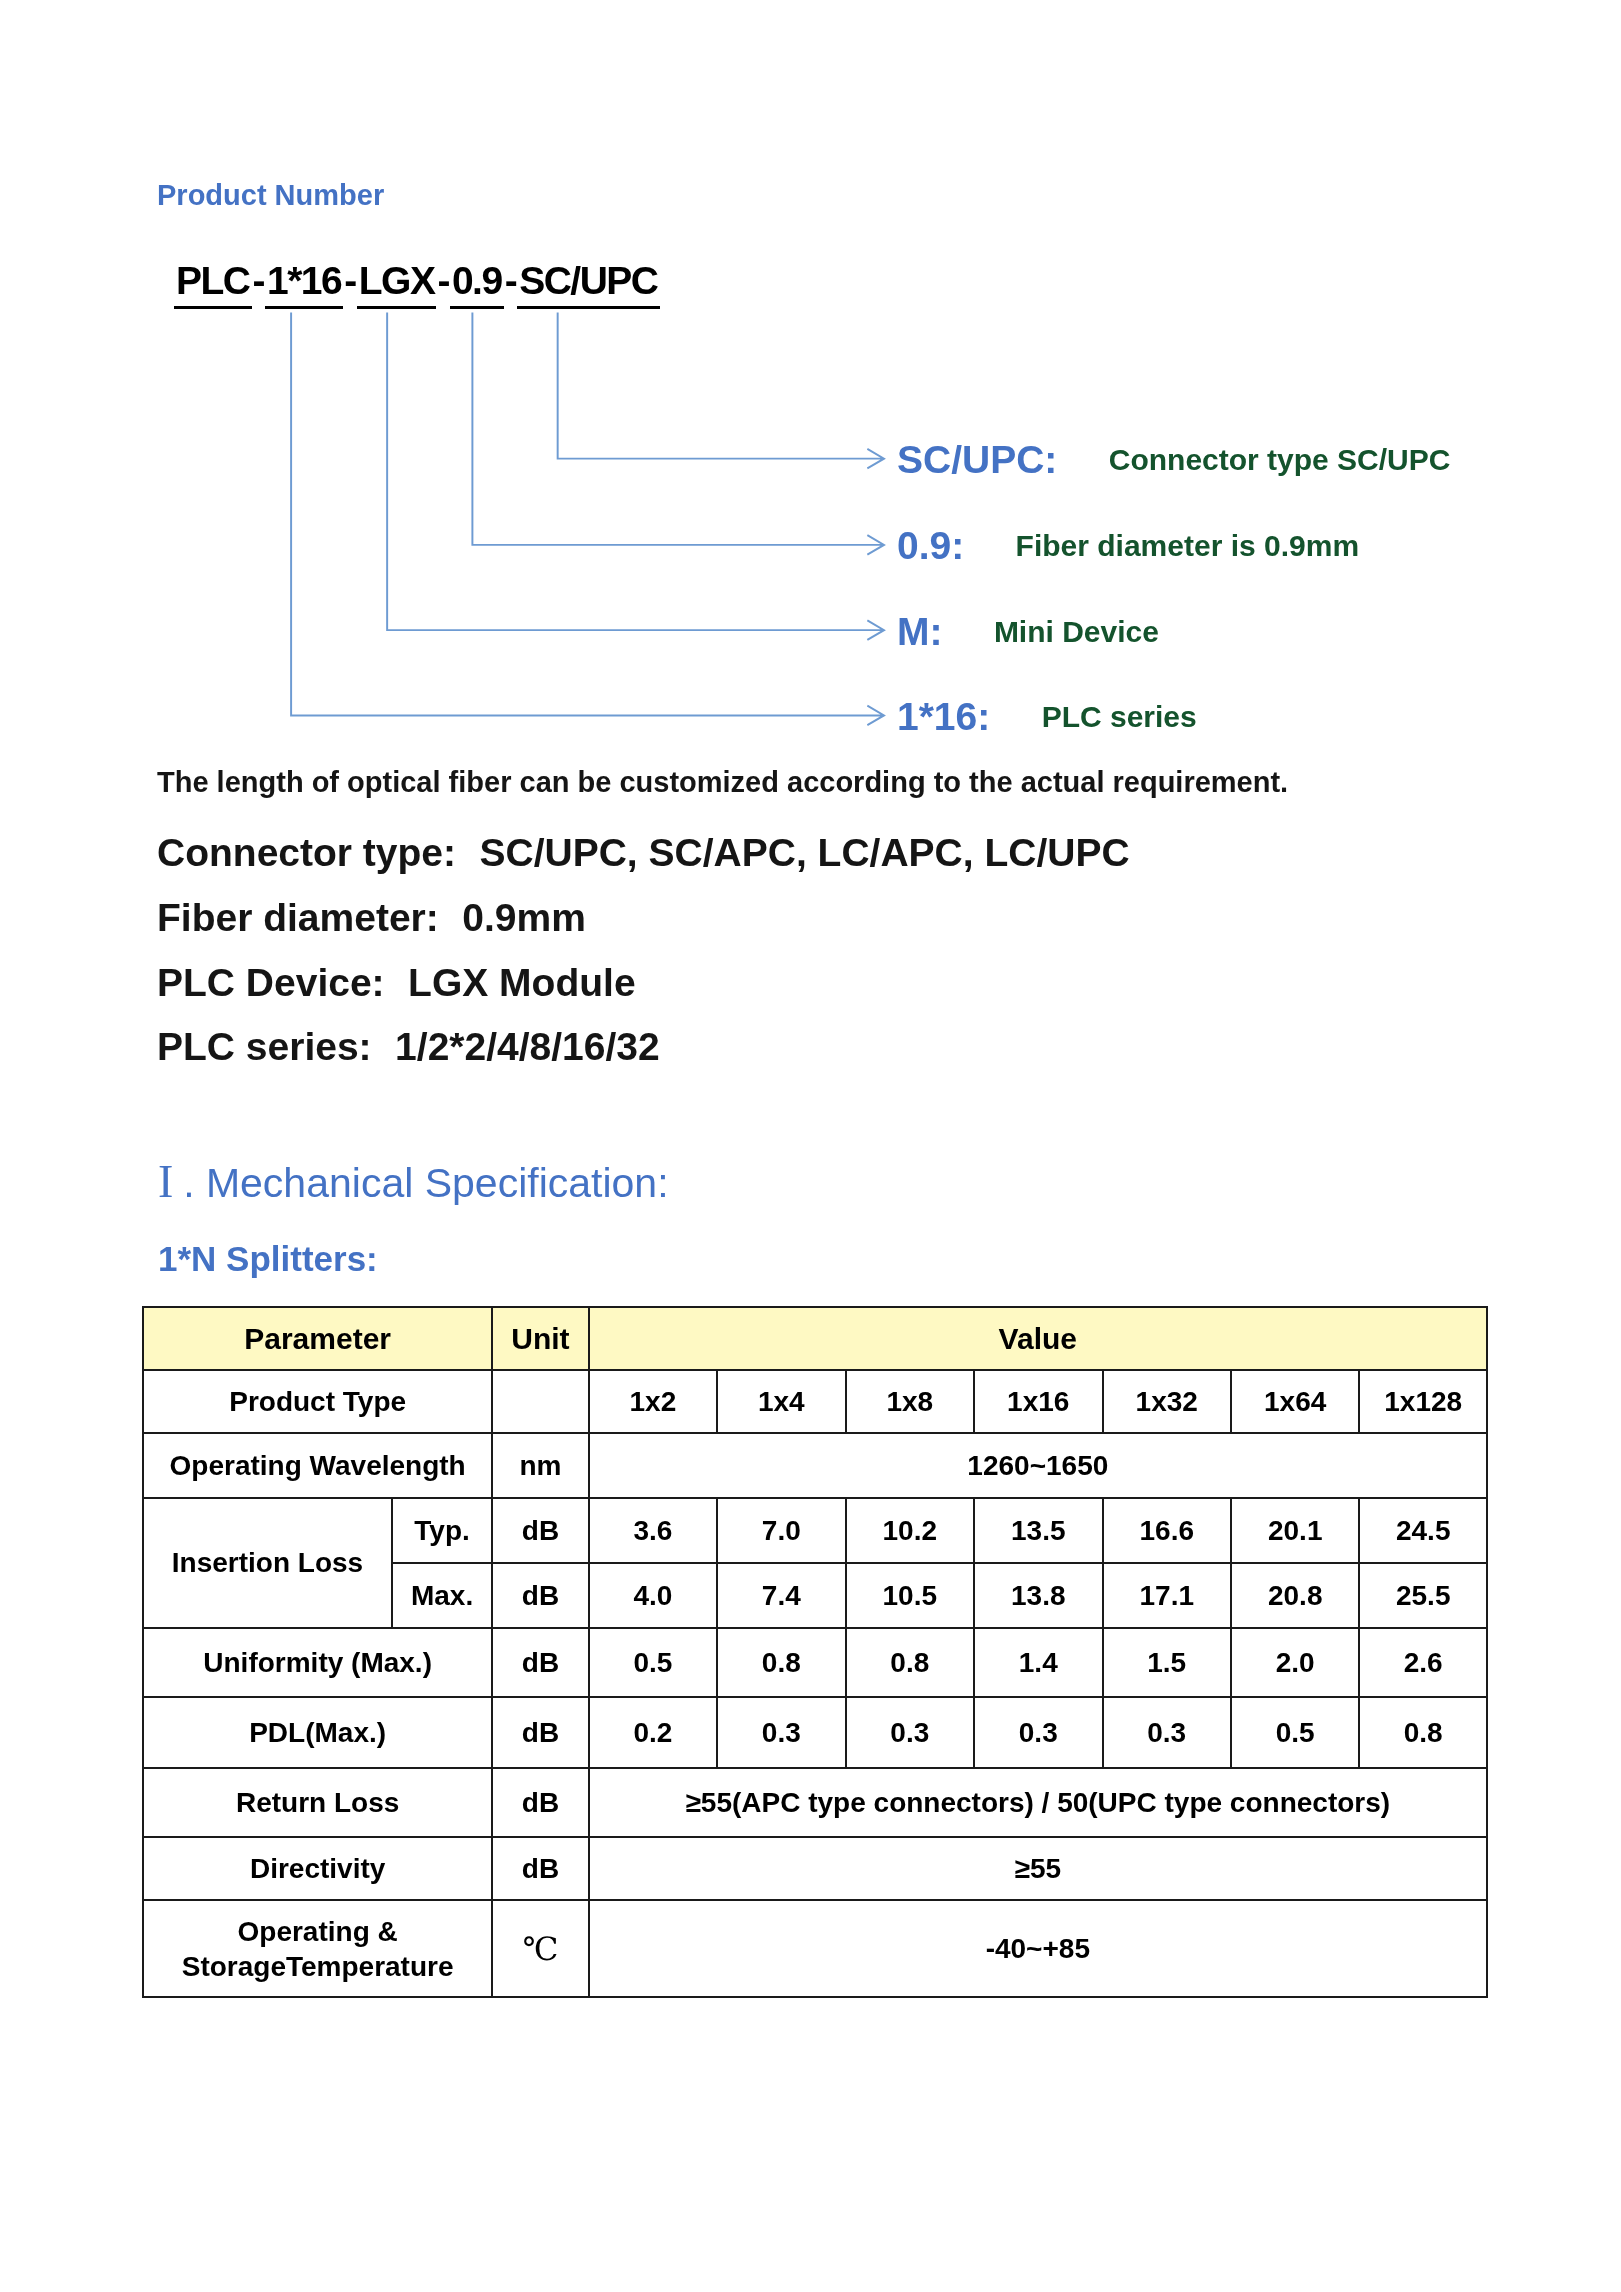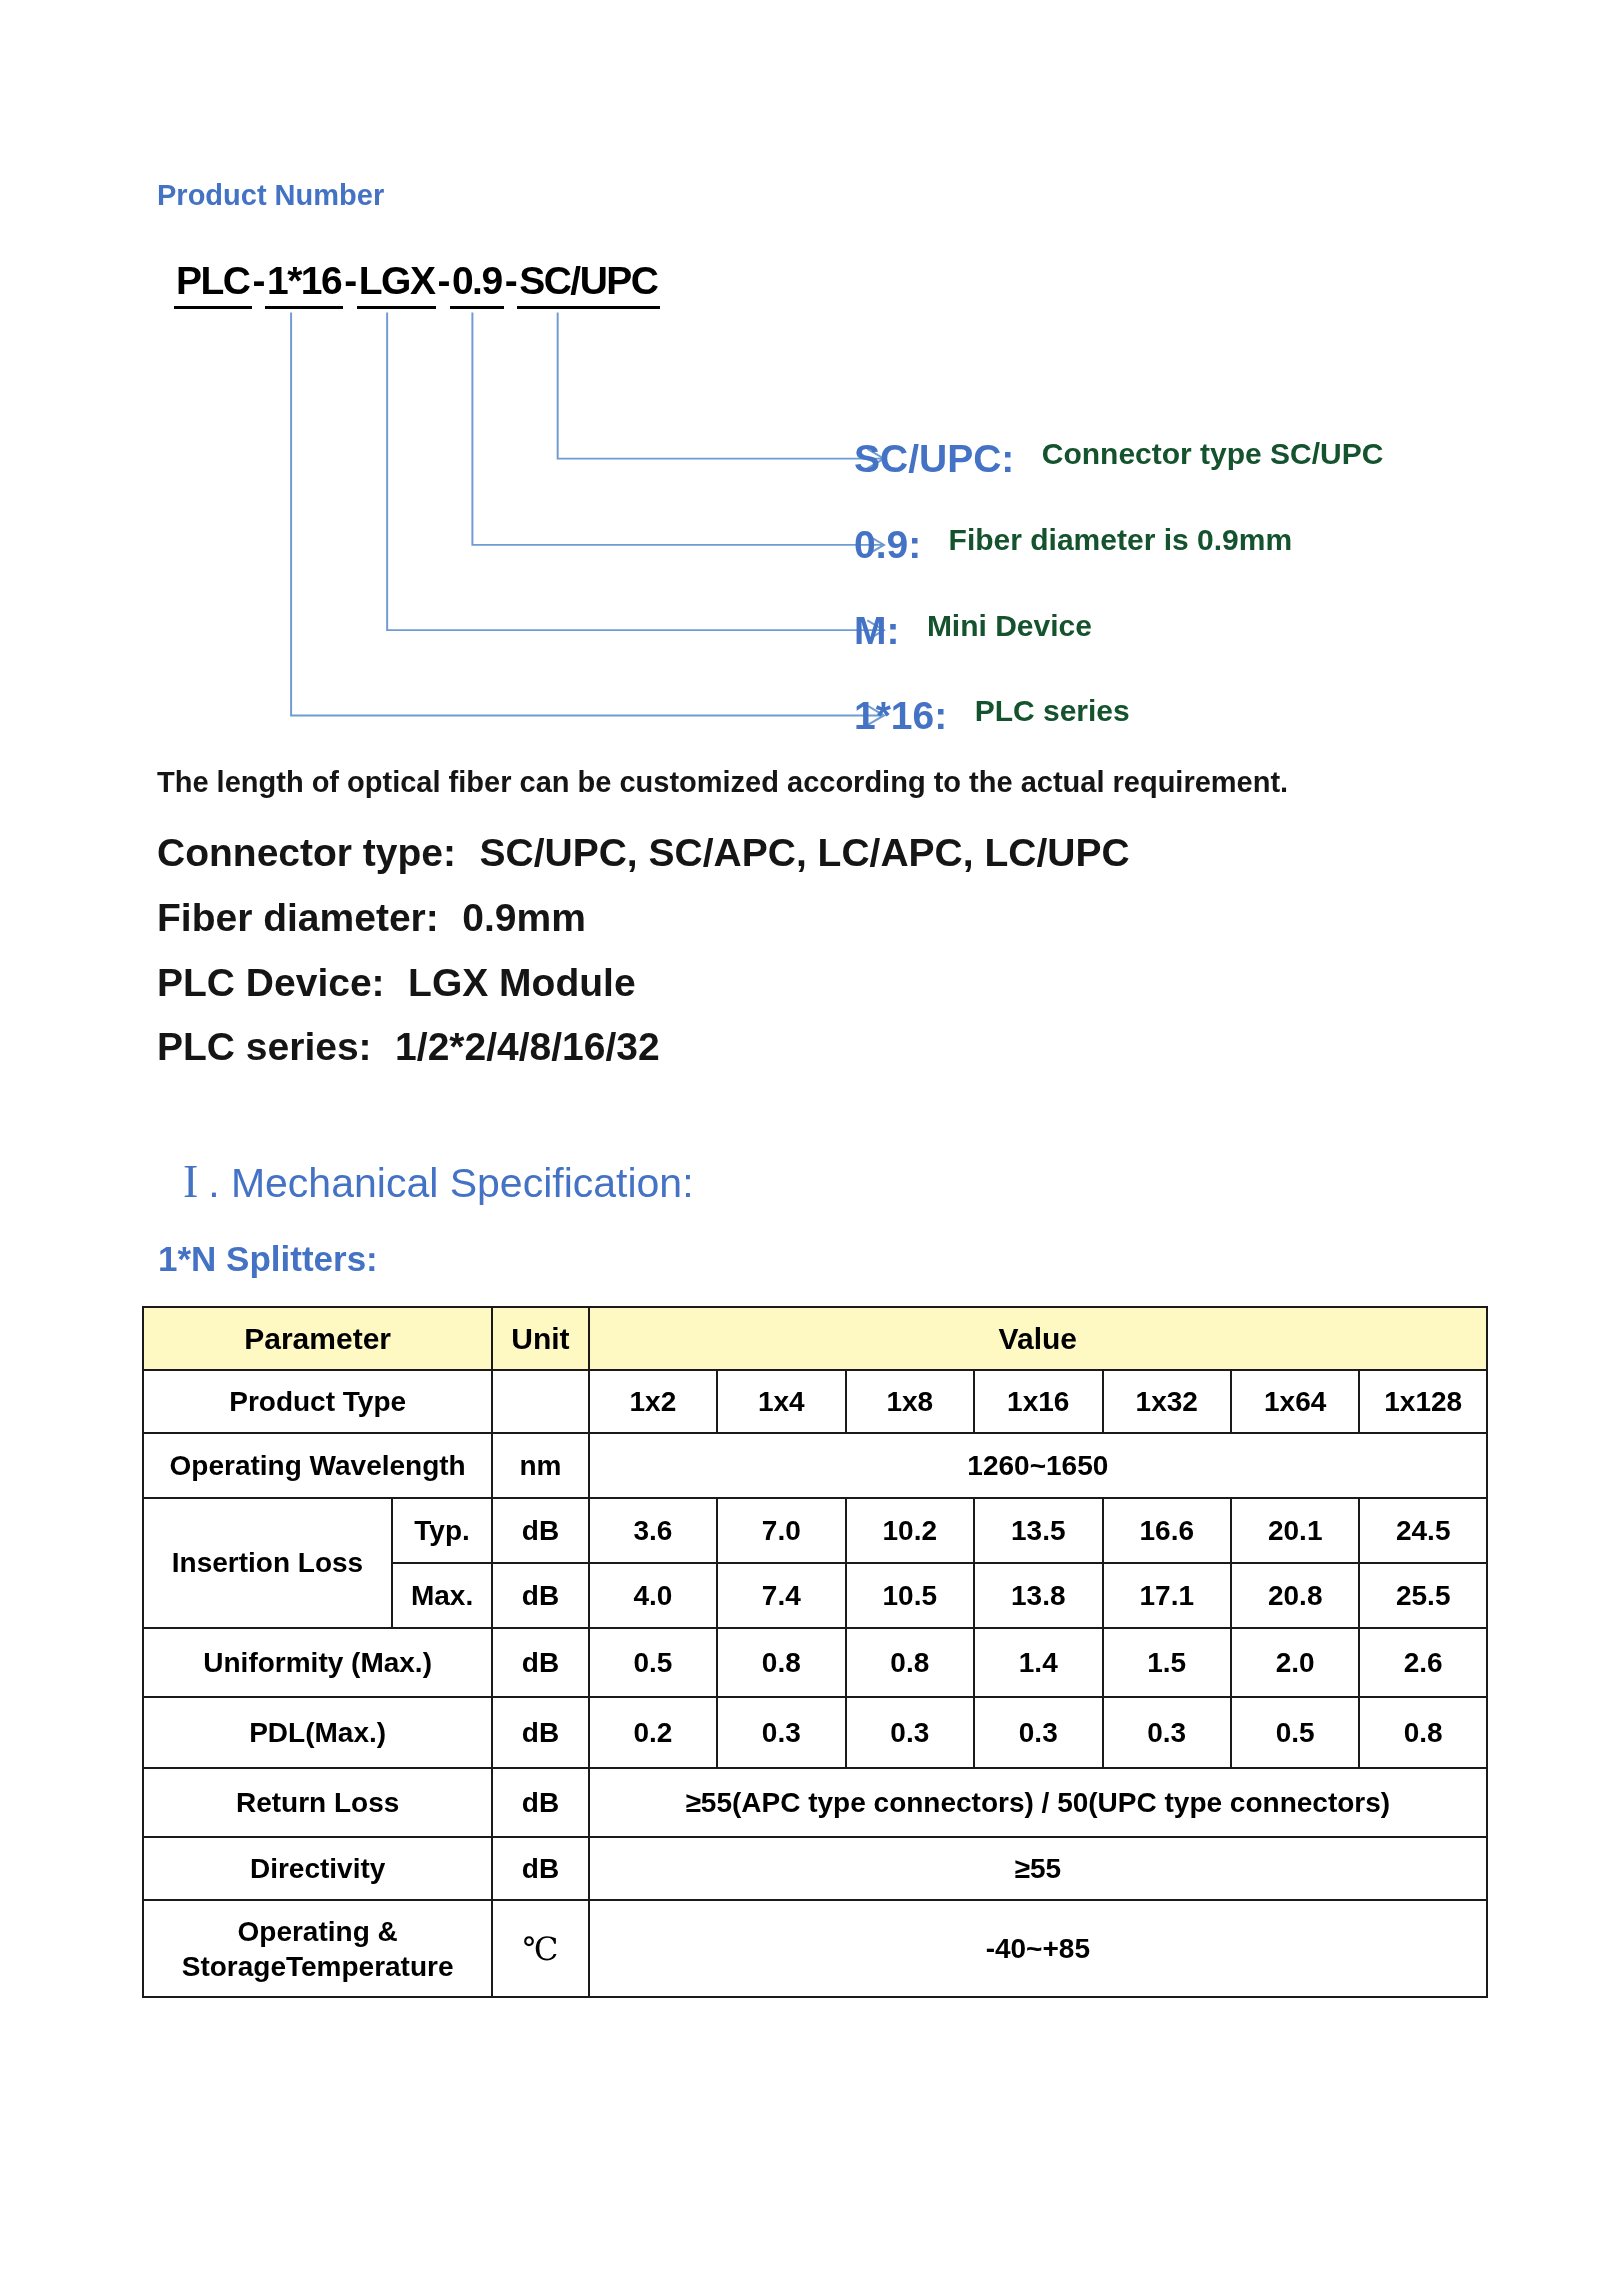"SC/UPC:" .bk-row { align-items: flex-start -> center; gap: none -> 24px; left: 854px -> 897px }
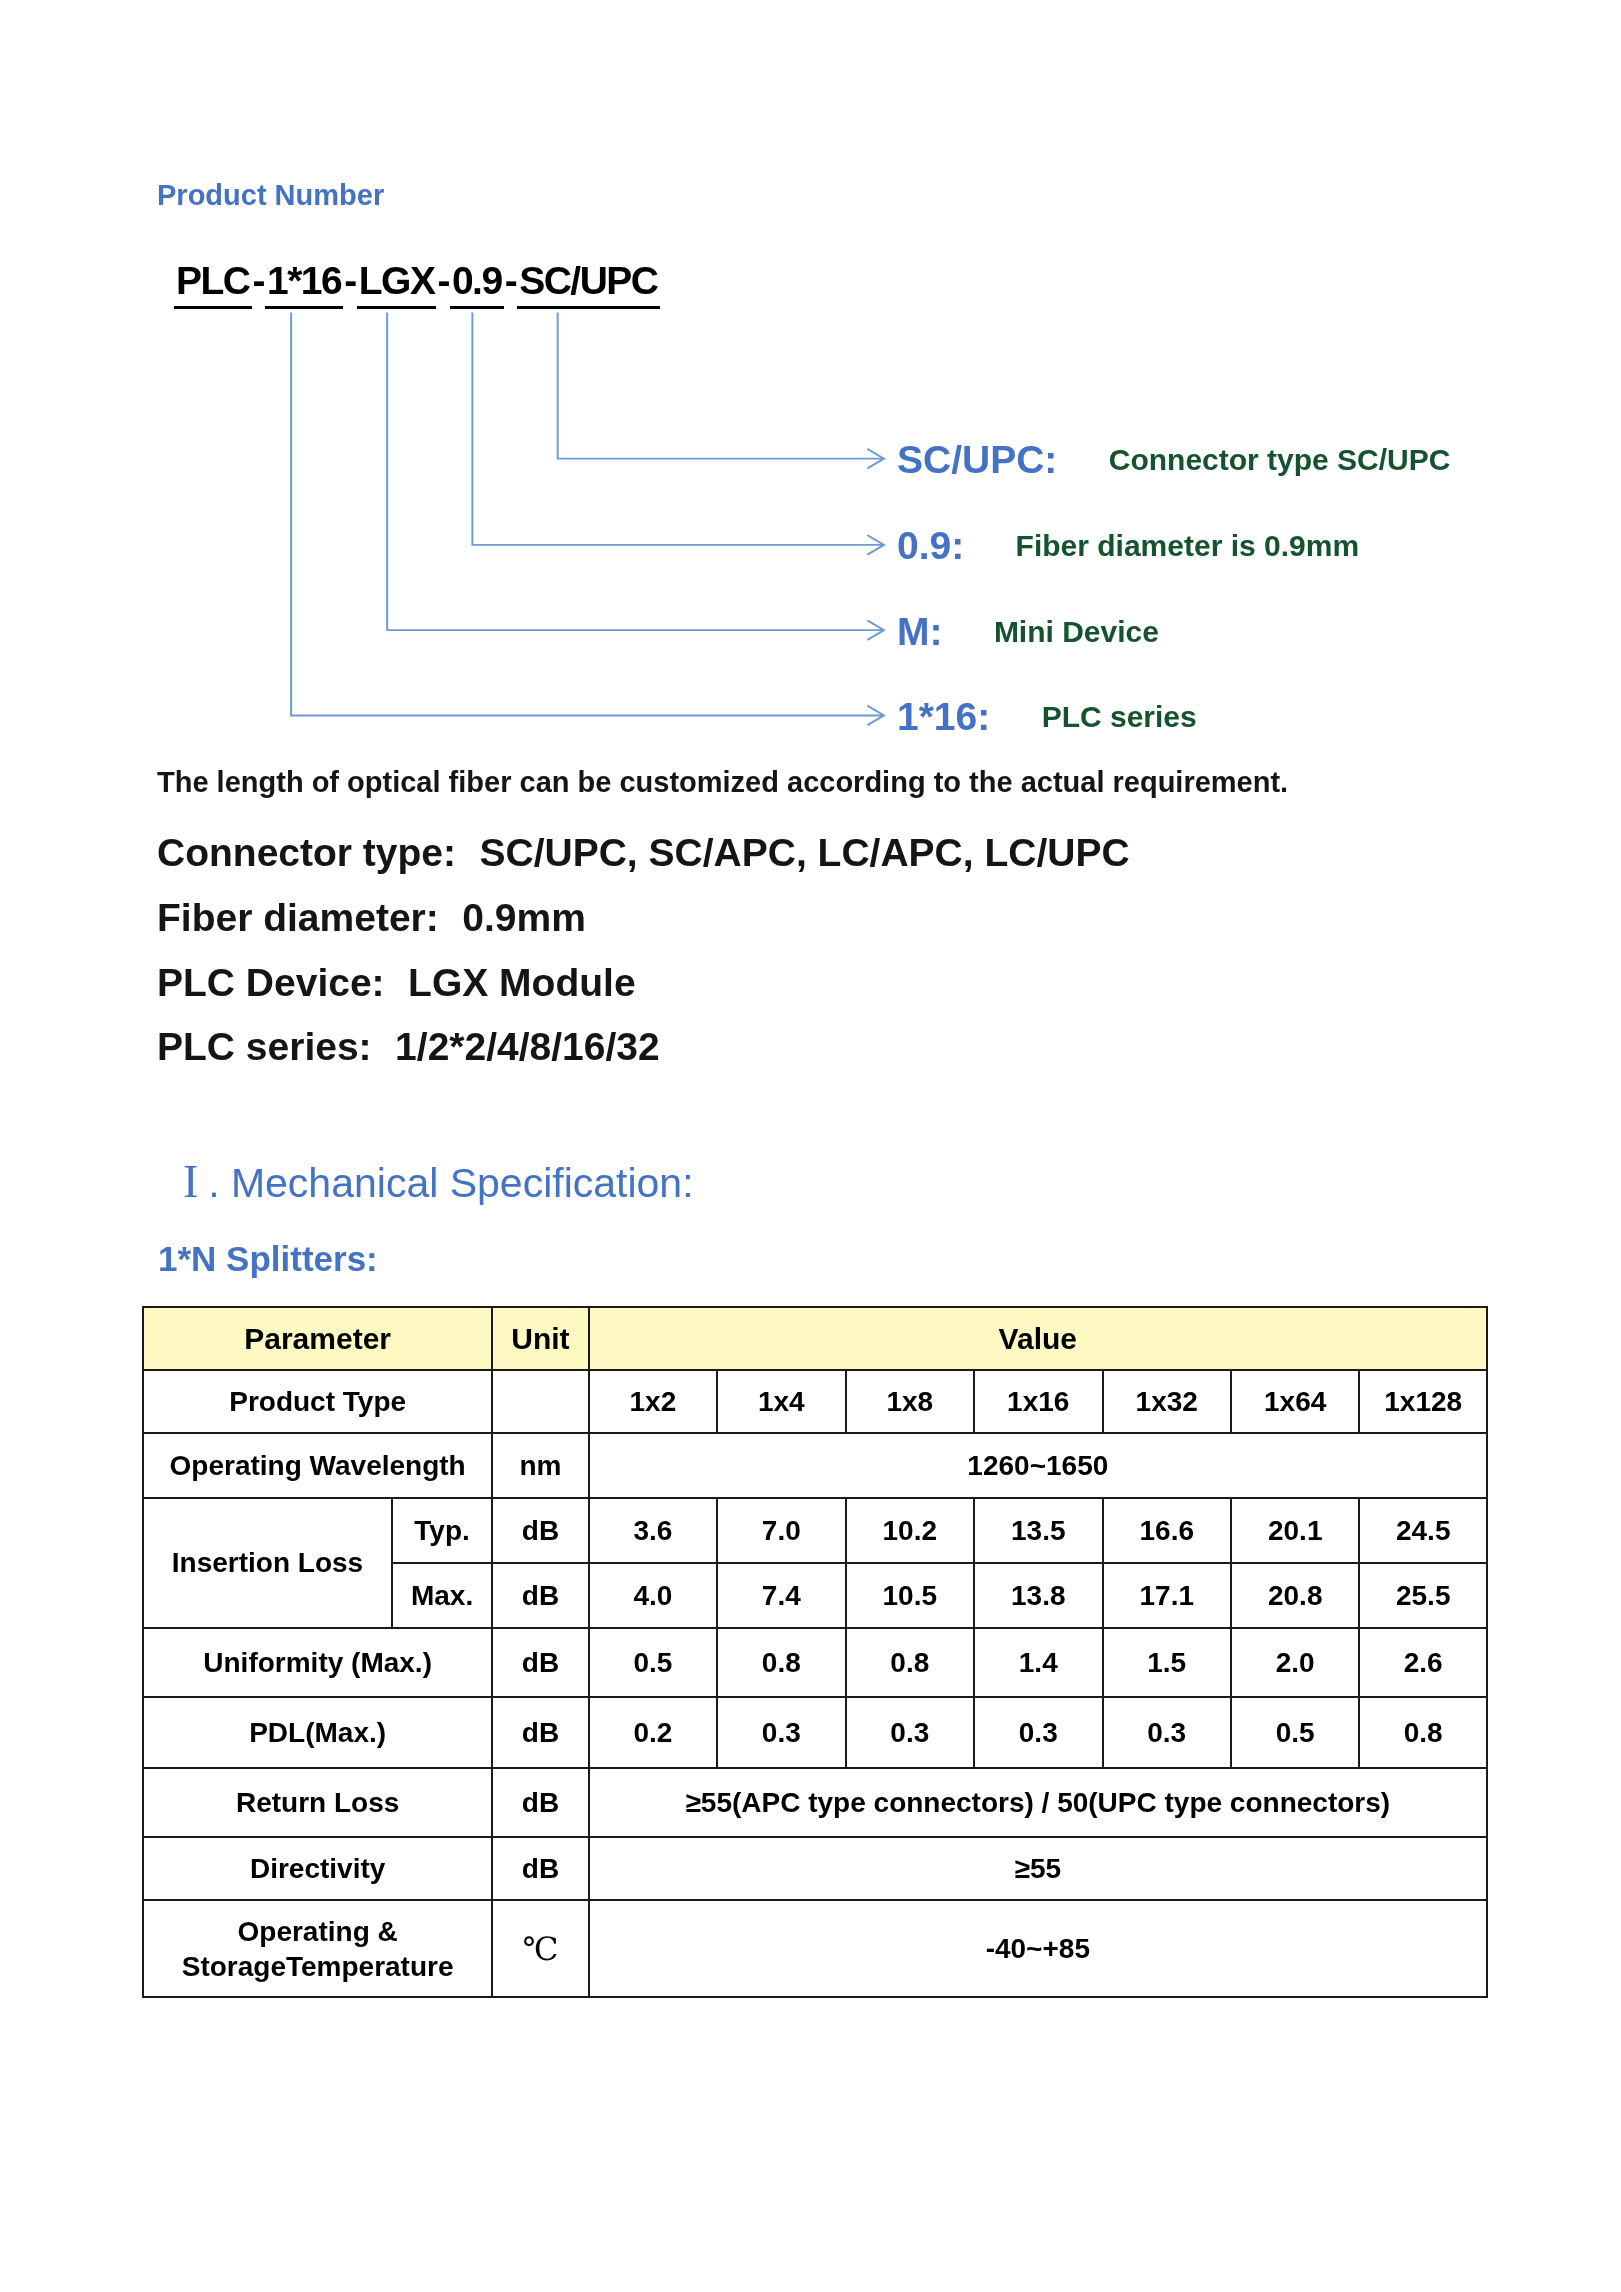"I . Mechanical Specification:" .section-h { left: 183px -> 158px }
